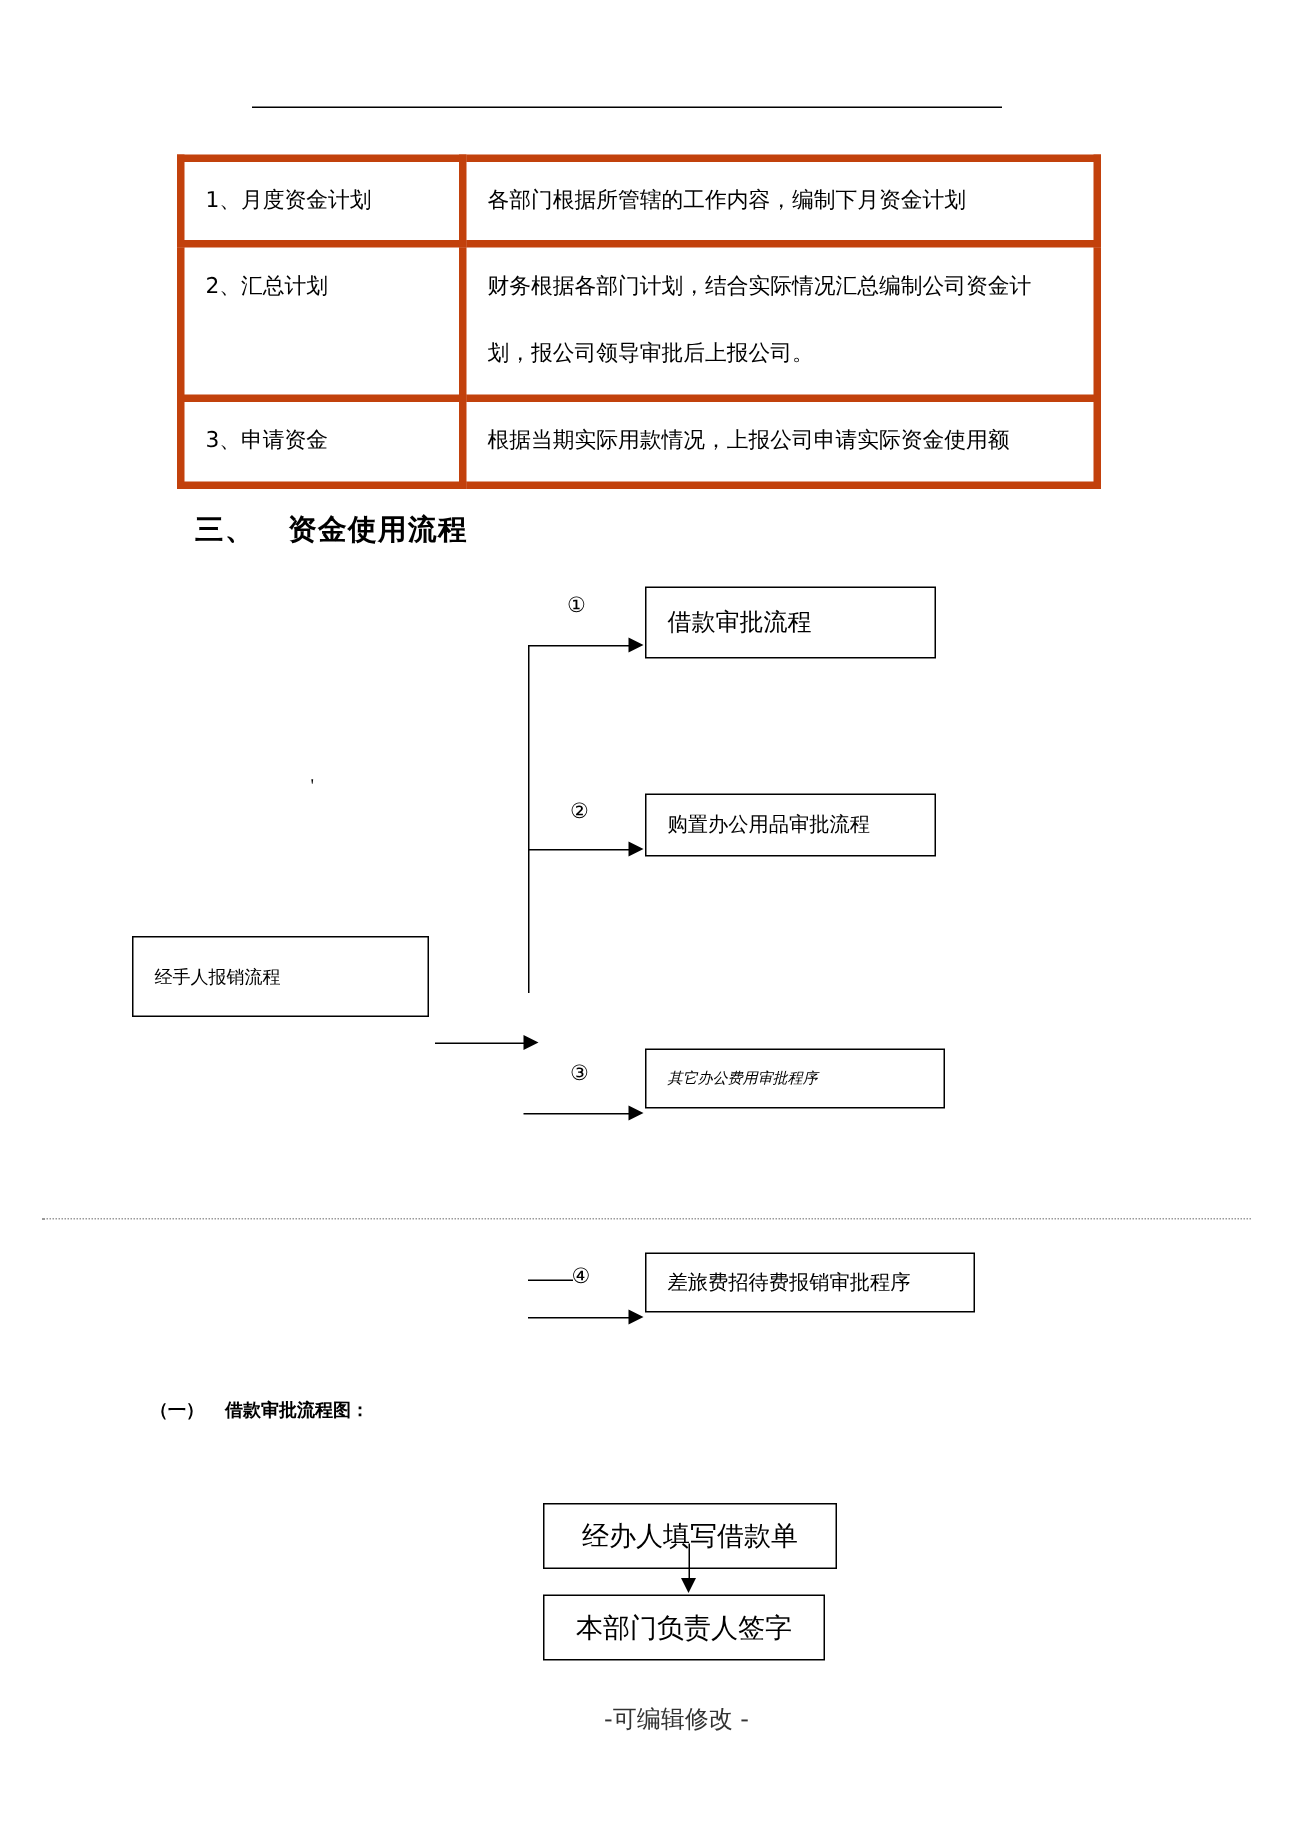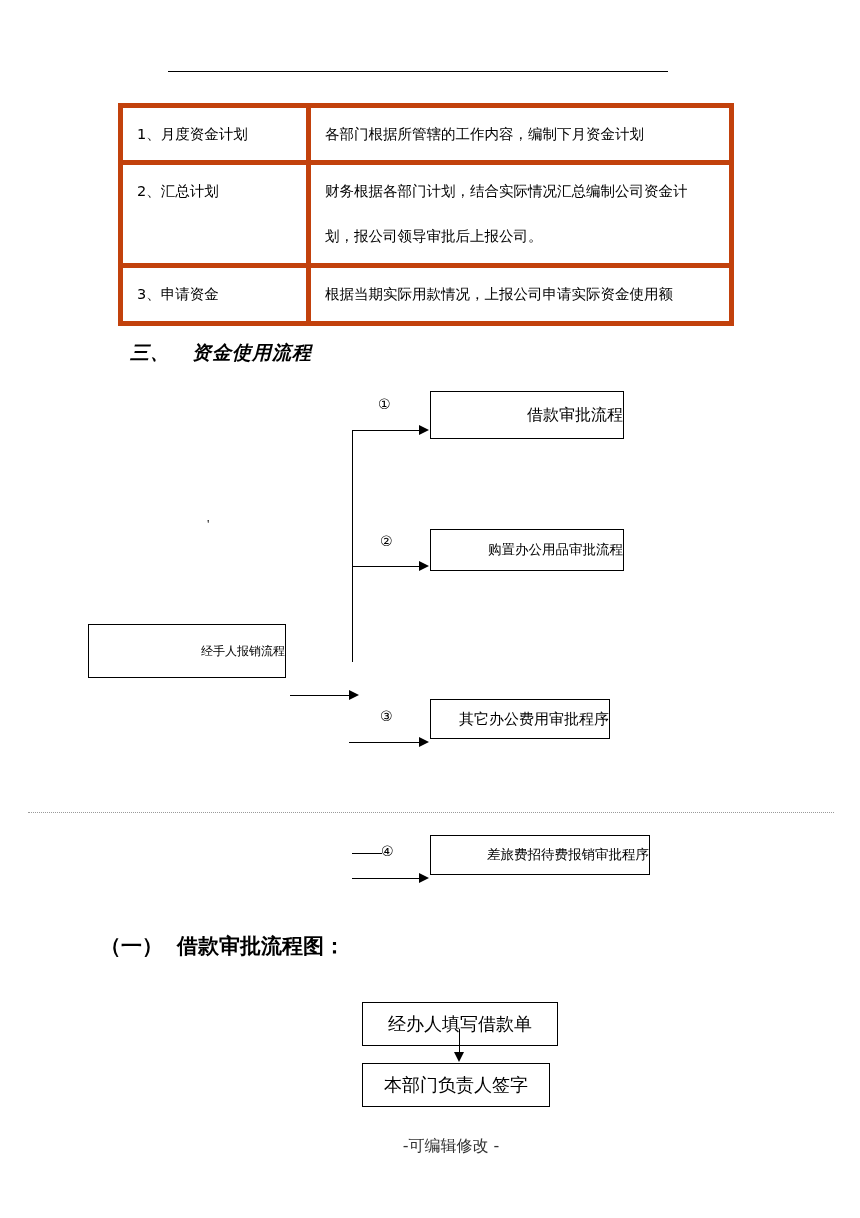"三、 资金使用流程" .heading-2 { font-style: italic -> none }
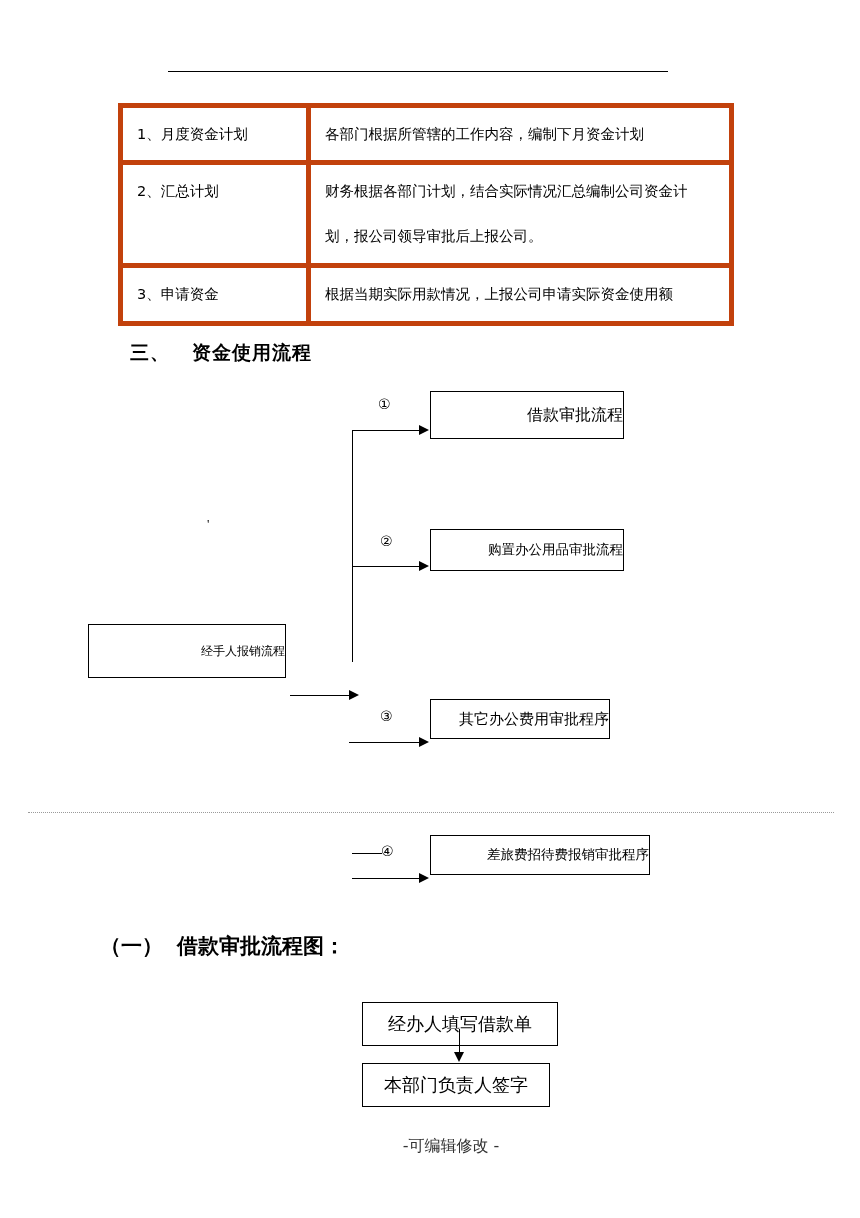"借款审批流程" .box.padded { justify-content: flex-end -> none }
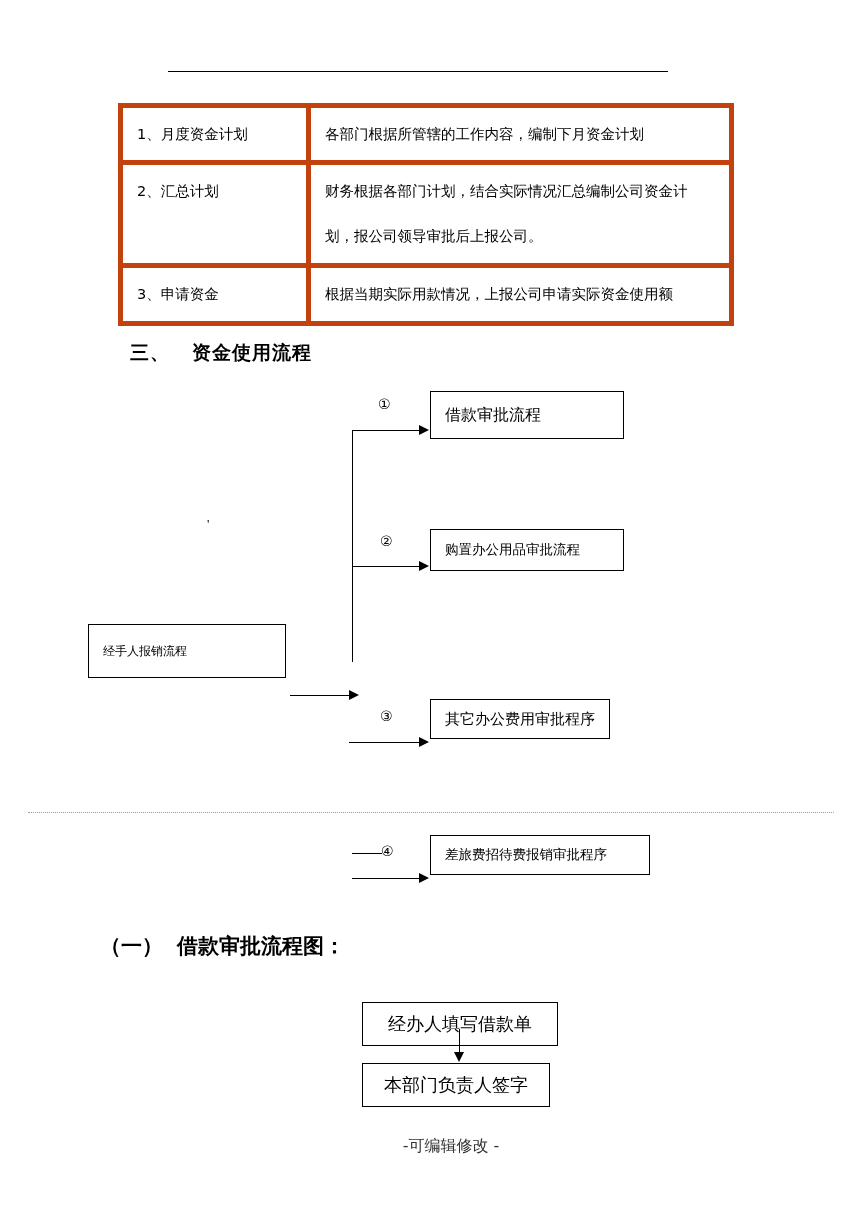"其它办公费用审批程序" div.box { font-size: 15px -> 10px; font-style: none -> italic; width: 180px -> 200px }
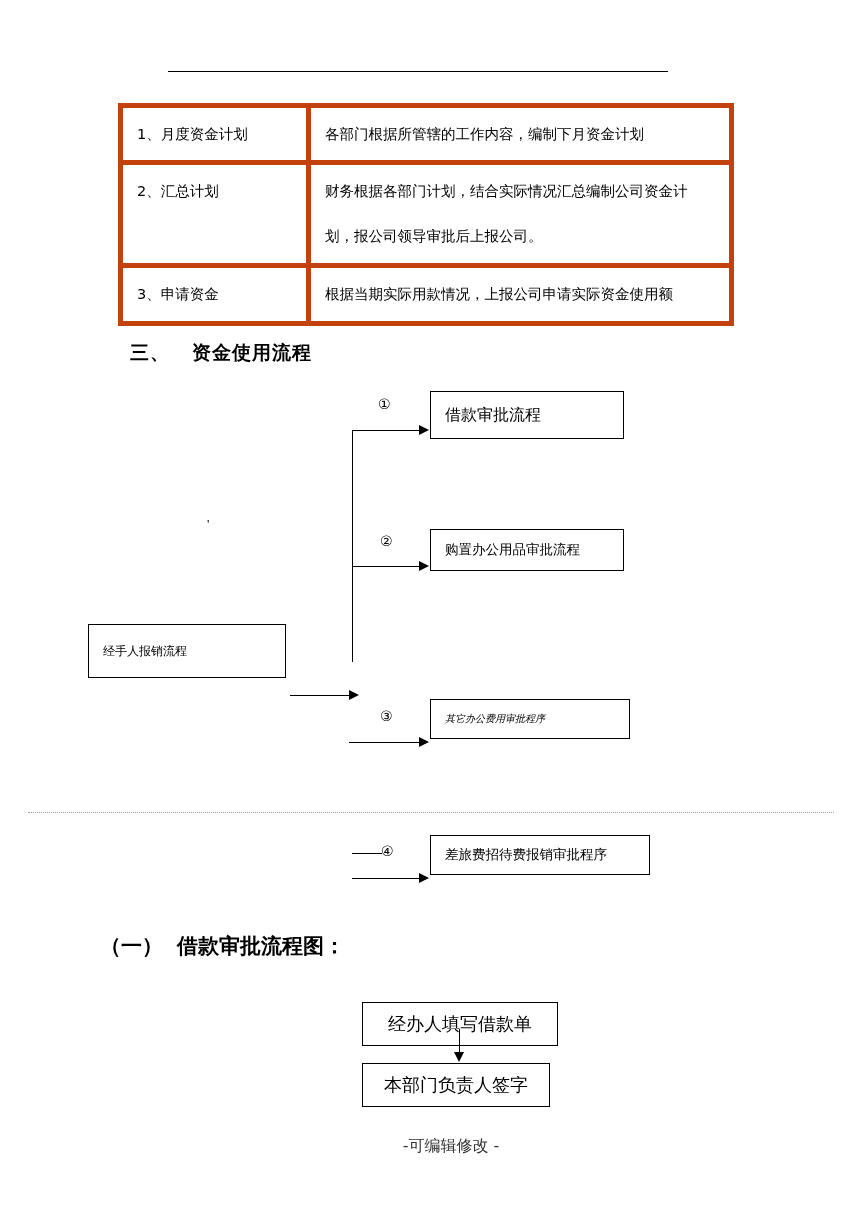"（一） 借款审批流程图：" .heading-3 { font-size: 21px -> 12px }
